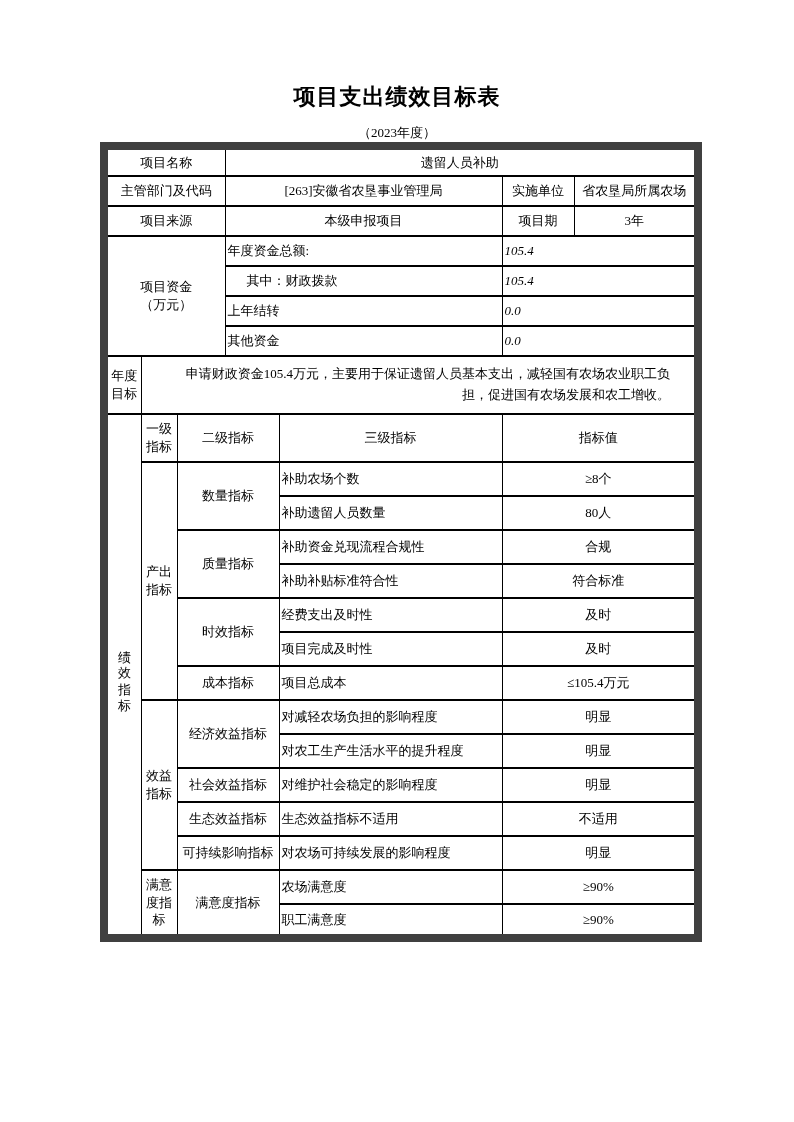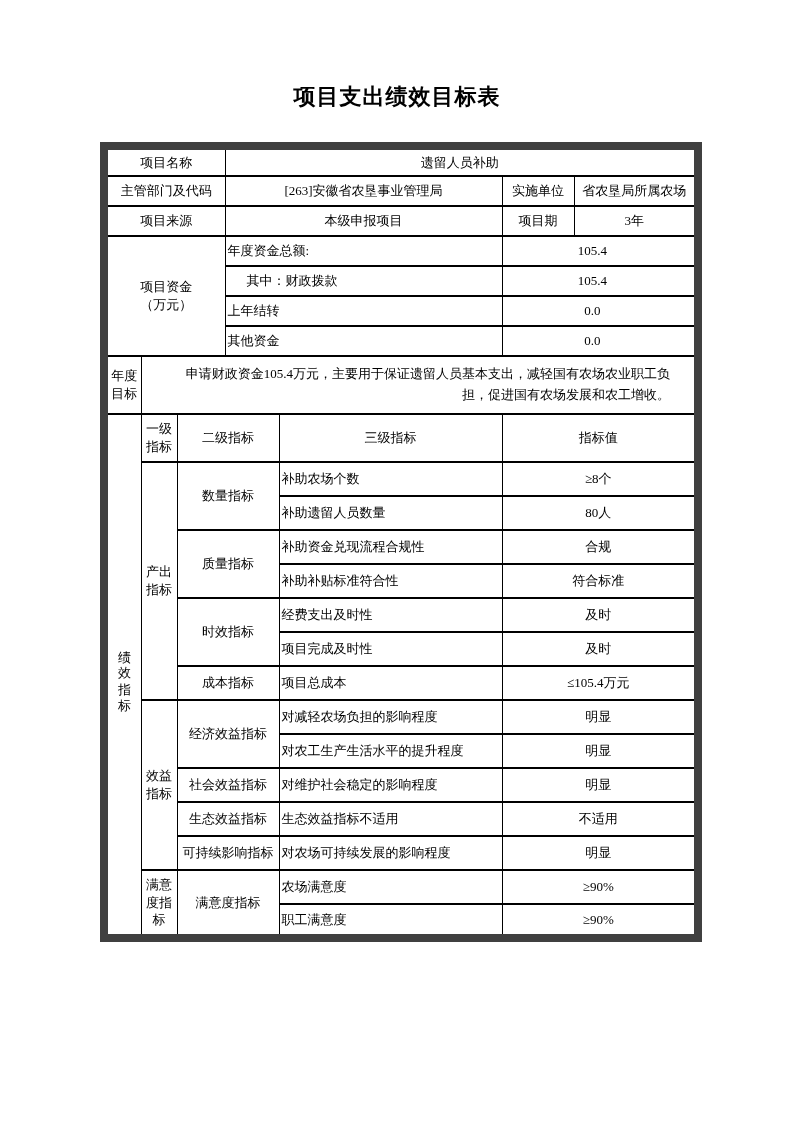"（2023年度）" div.doc-subtitle { html: none -> <div>（2023年度）</div> }
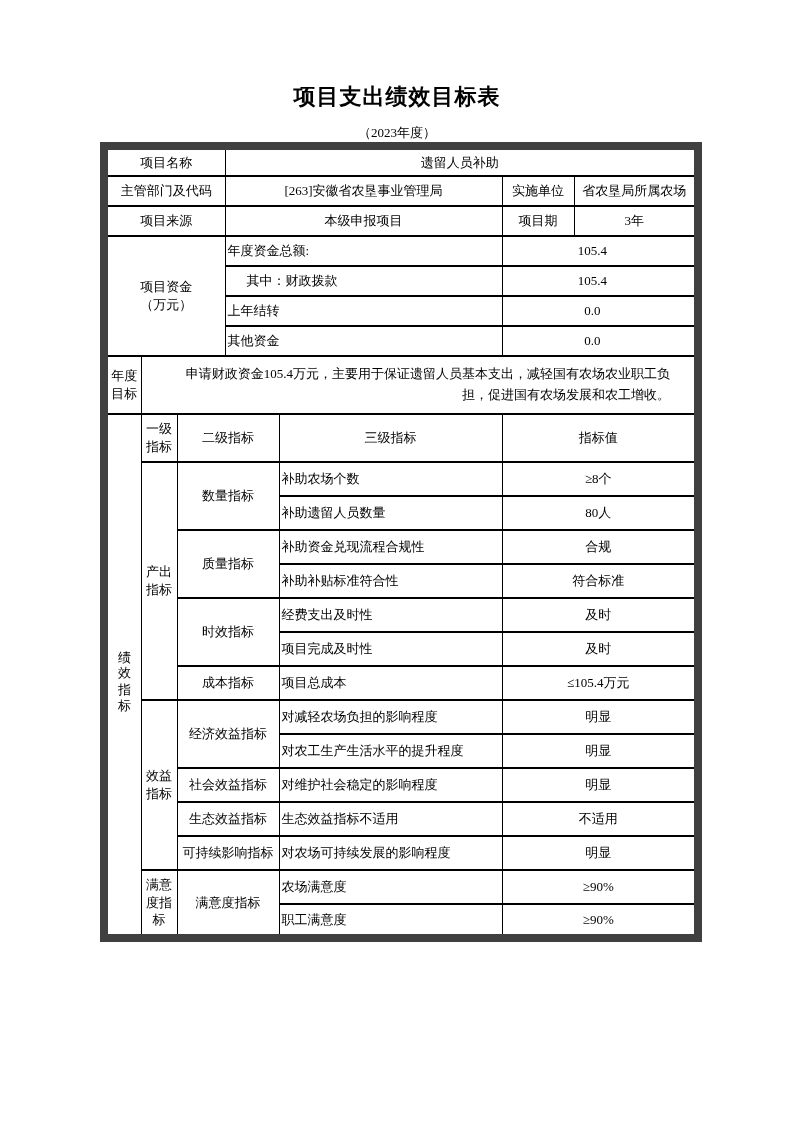"105.4" .cell-right { font-style: none -> italic; text-align: center -> left }
